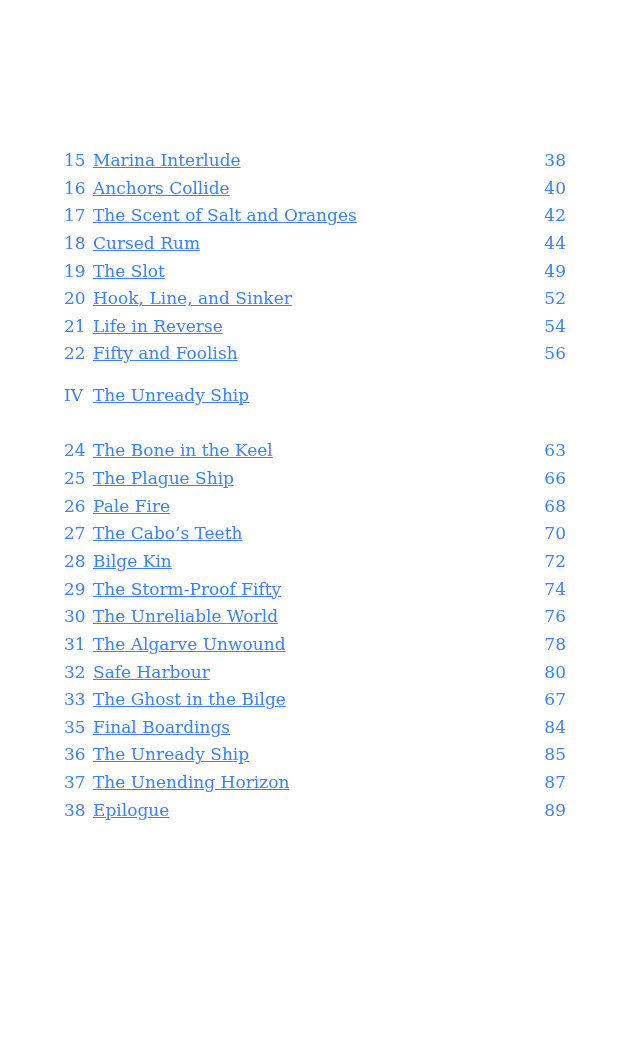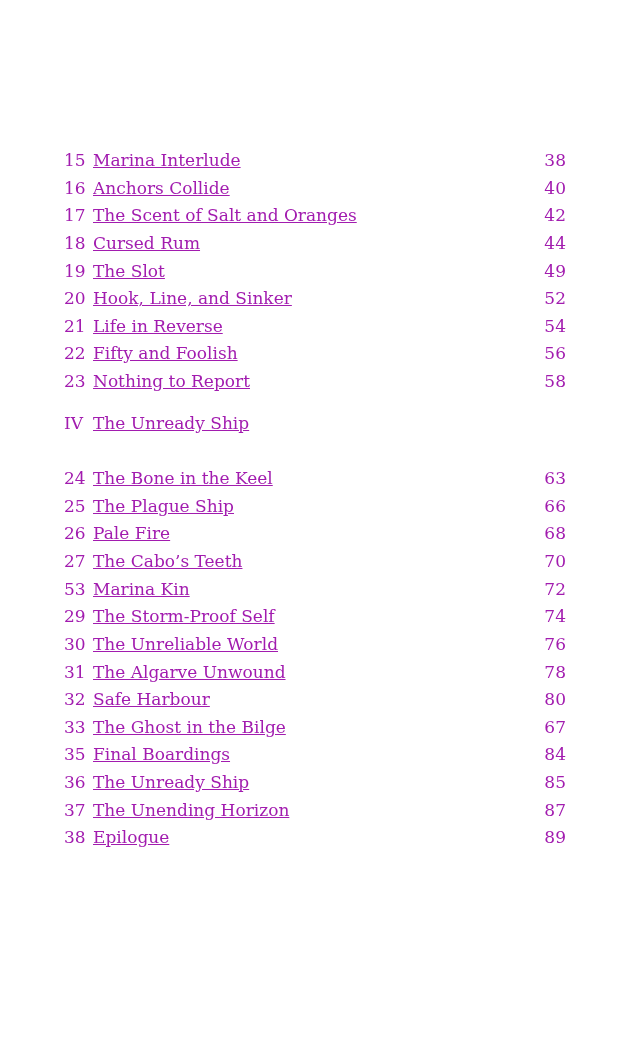"15" .page { color: #a21caf -> #3b82f6 }
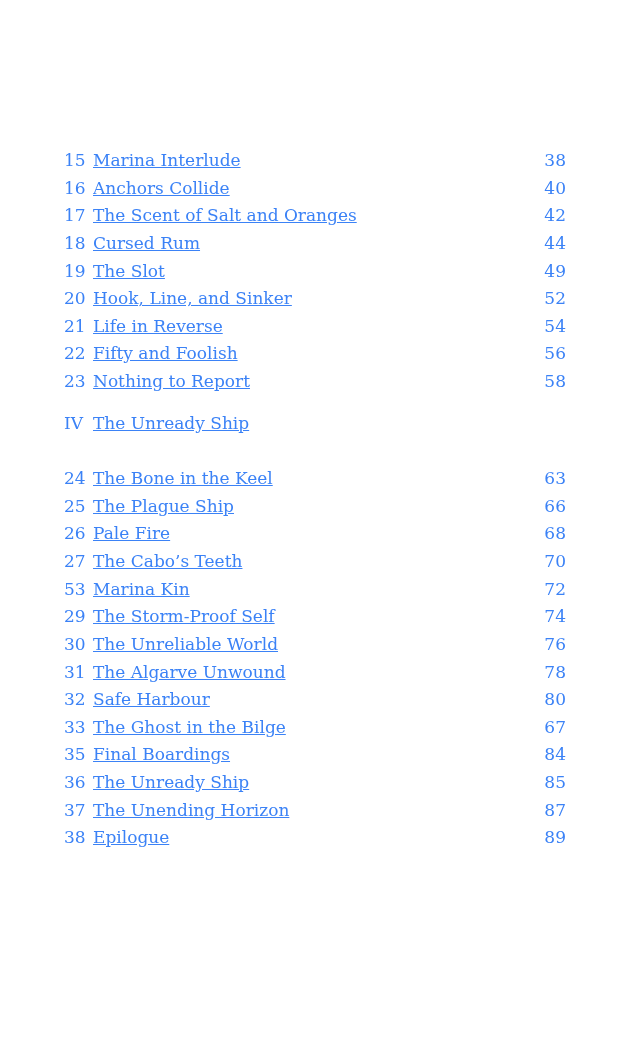"23" div.row { html: <div> <span>23</span> <span>Nothing to Report</span> <span>58</span> </div> -> none }
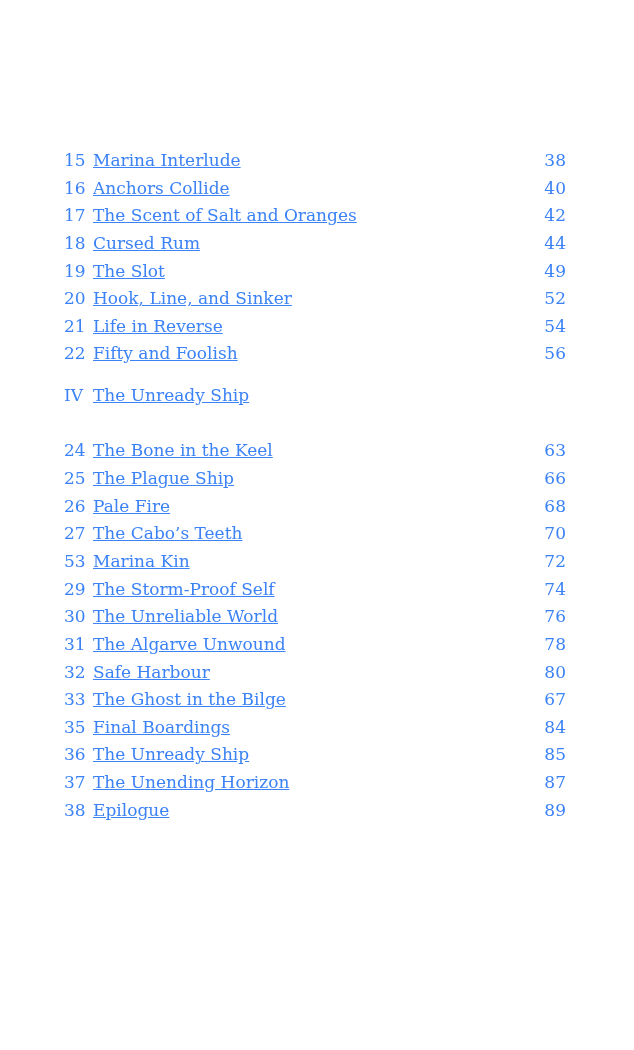"53" span.num { text: 53 -> 28 }
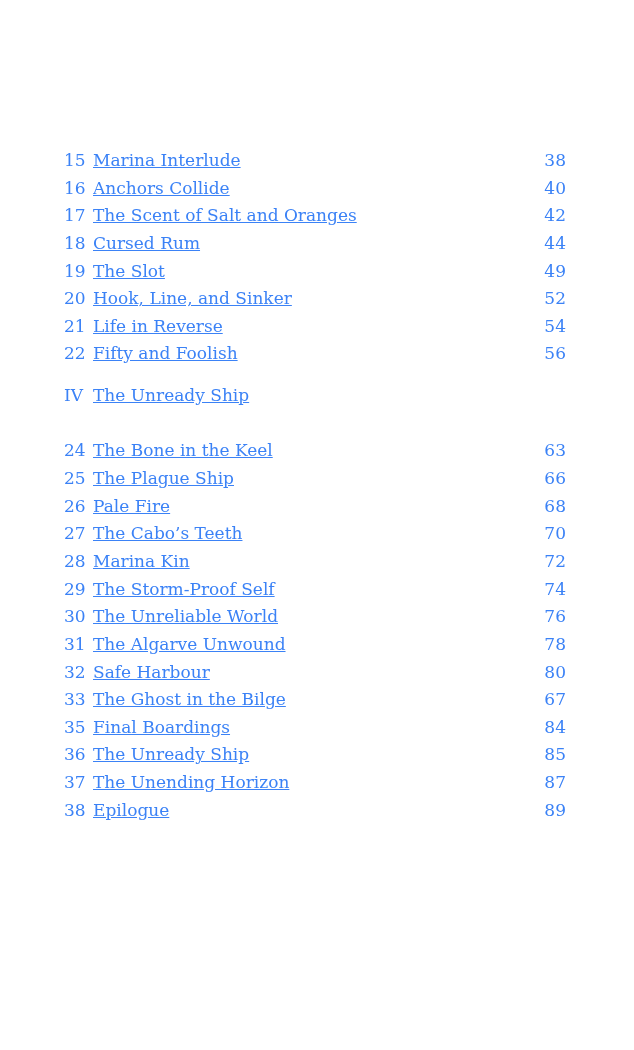"Marina Kin" span.title { text: Marina -> Bilge }
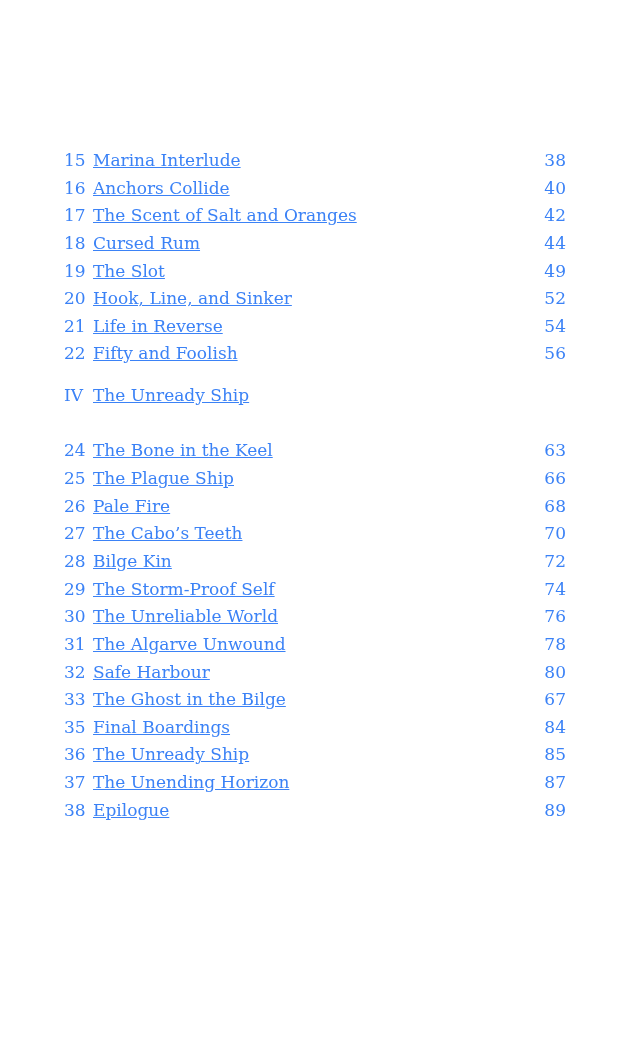"The Storm-Proof Self" span.title { text: Self -> Fifty }
